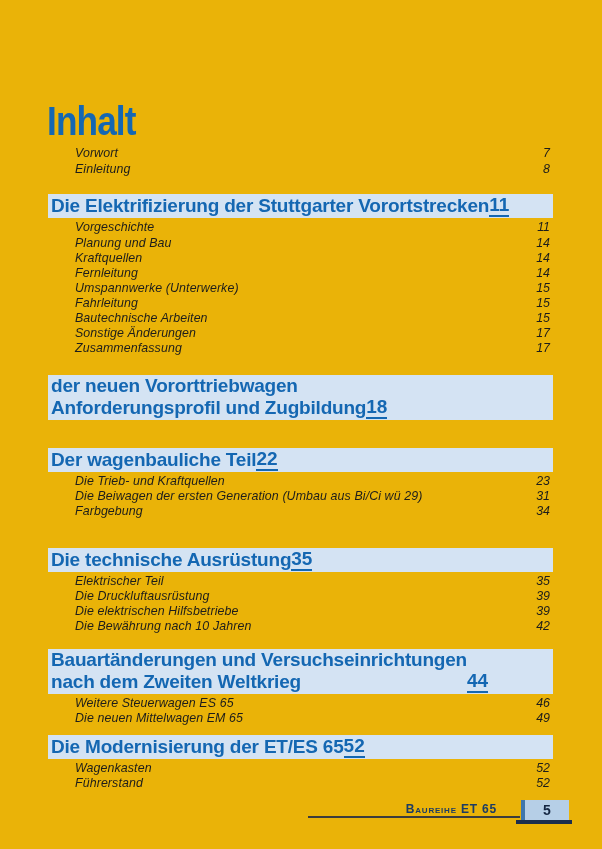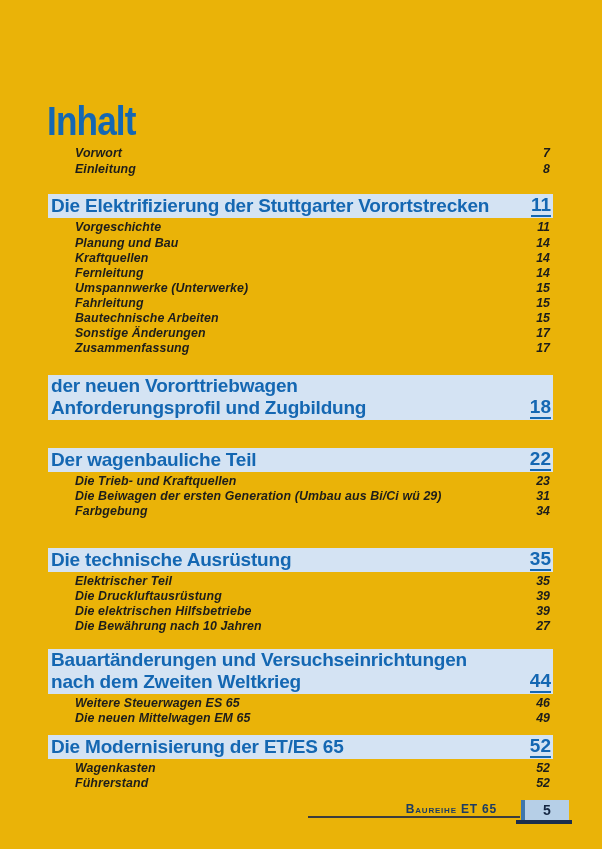"Vorwort" .row { font-weight: bold -> normal }
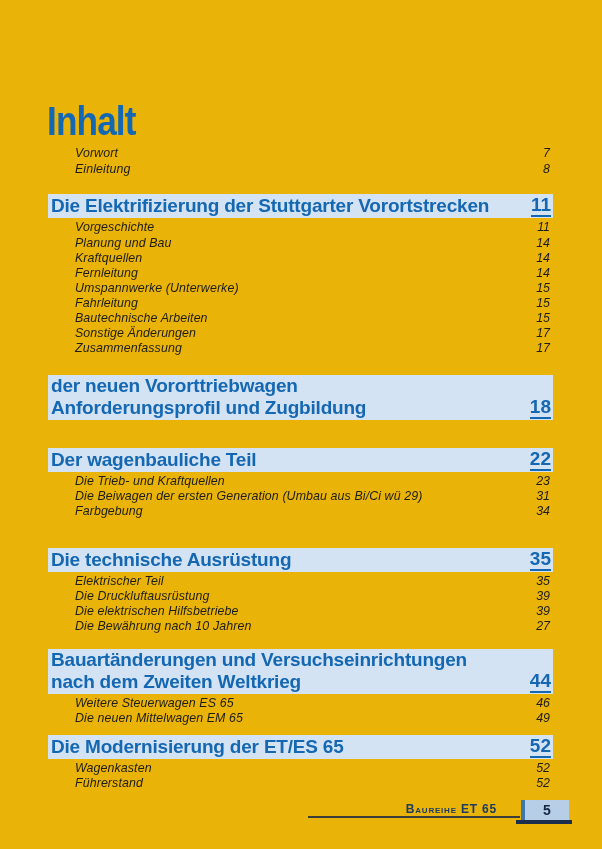"Die Elektrifizierung der Stuttgarter" .section-bar { justify-content: space-between -> flex-start }
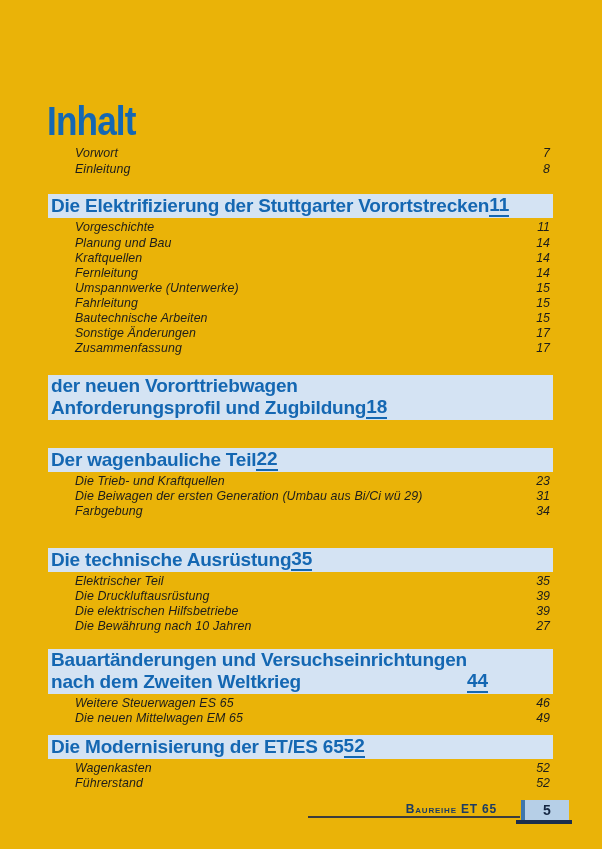"27" span.pg { text: 27 -> 42 }
